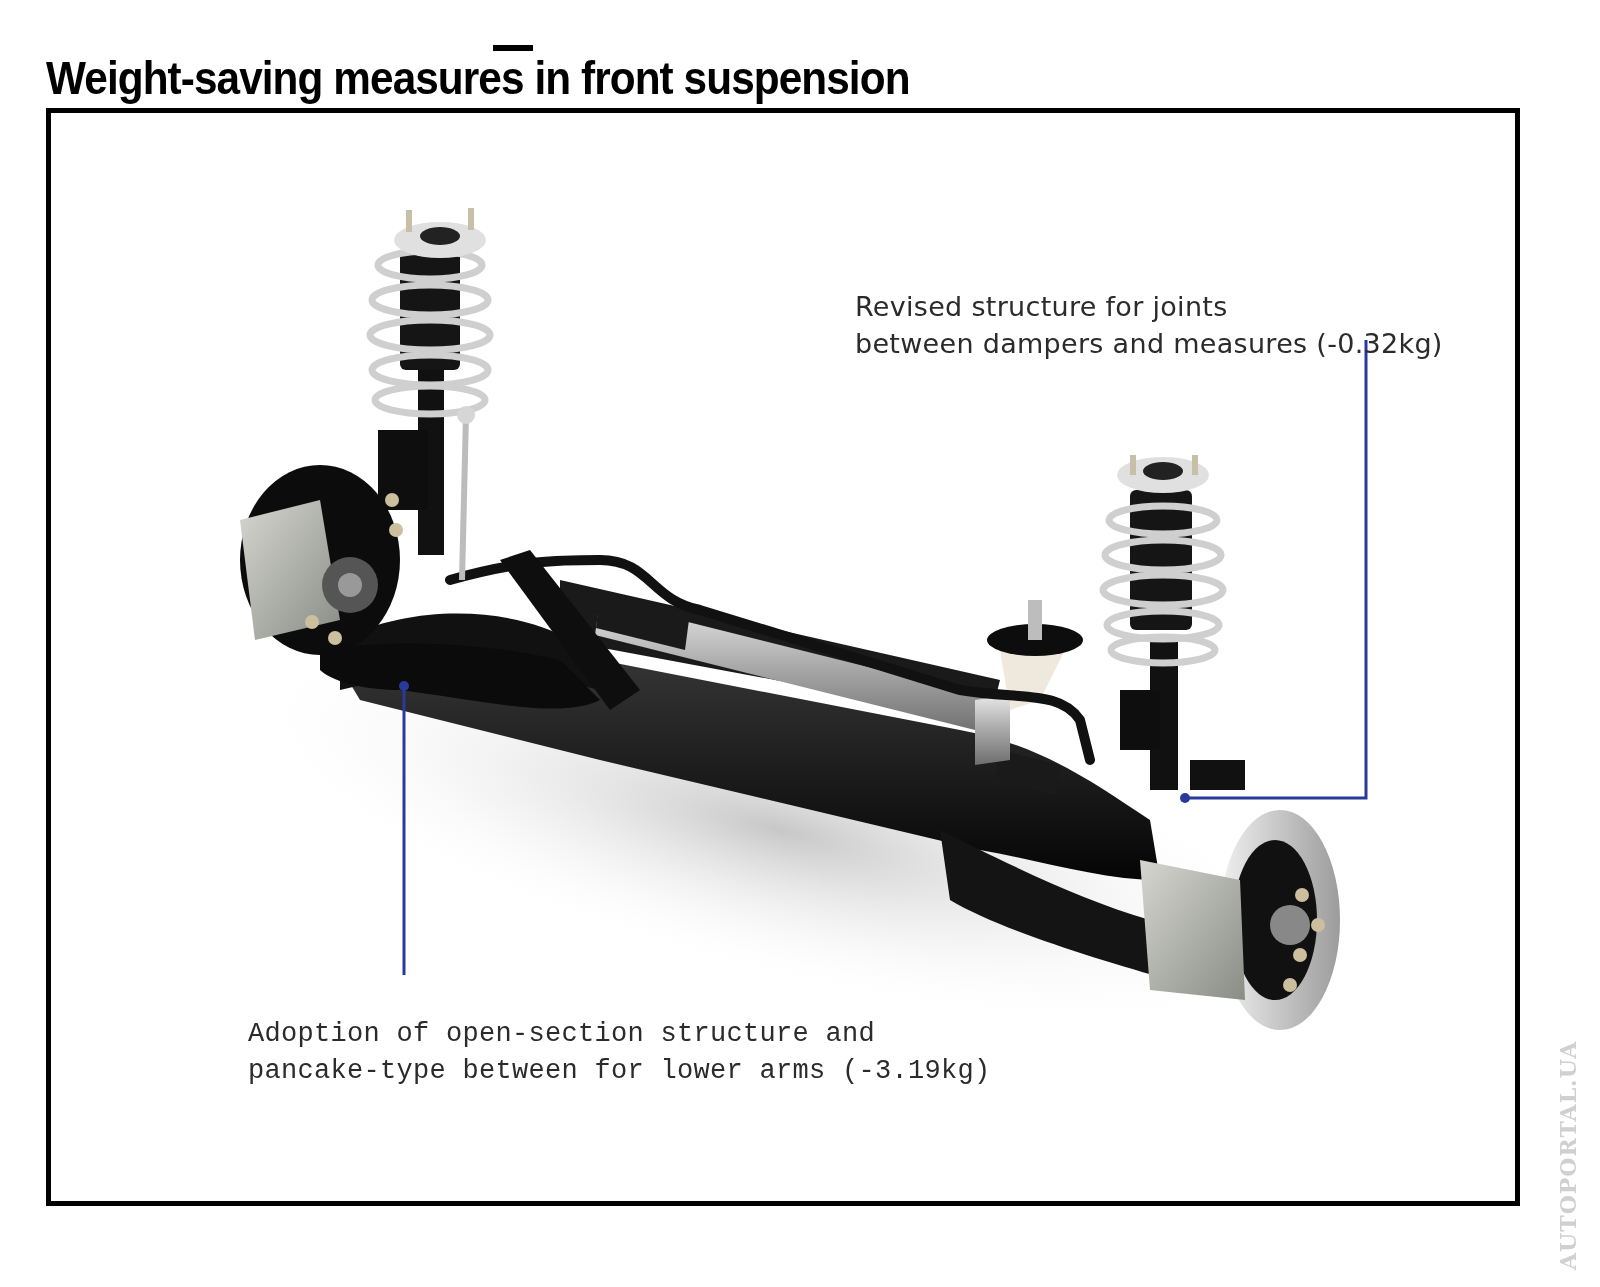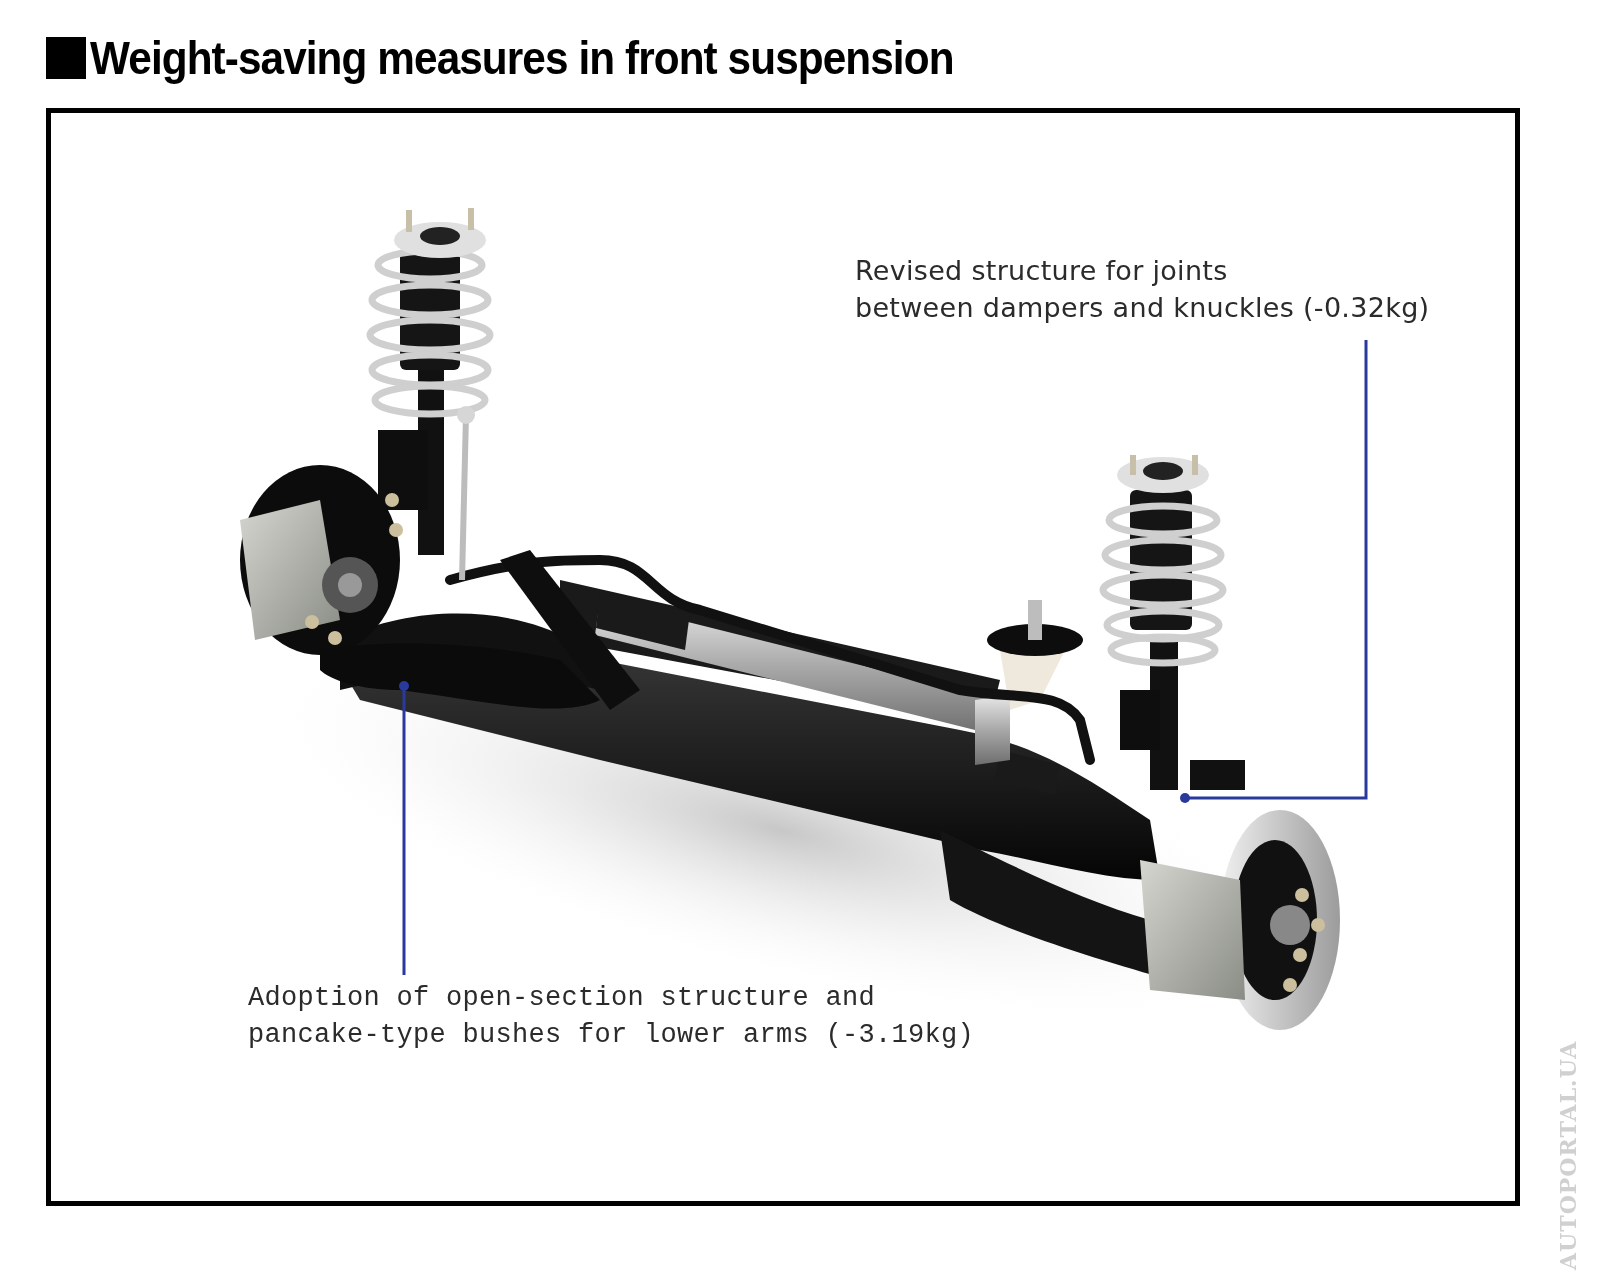"Weight-saving measures in front" .title-wrap { flex-direction: none -> column; top: 28px -> 45px }
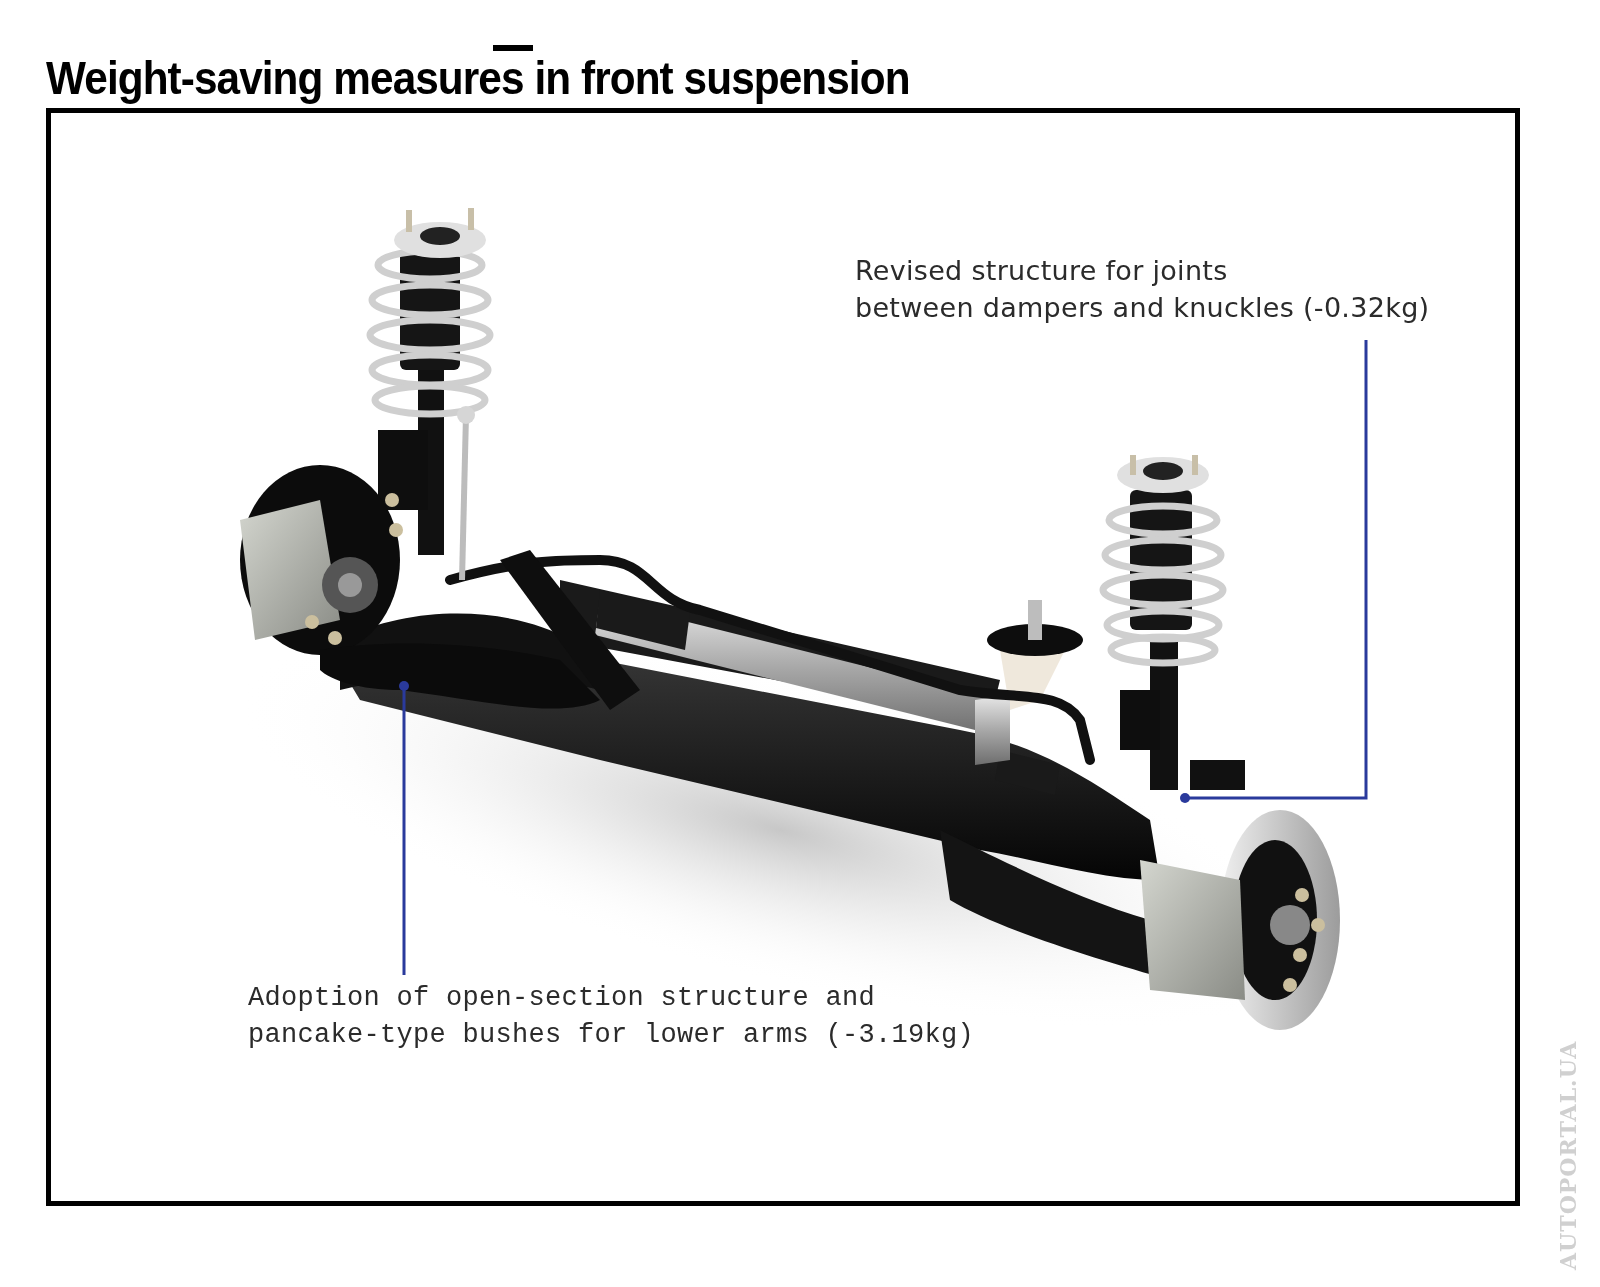"Revised structure for joints" .callout { margin-top: none -> 36px }
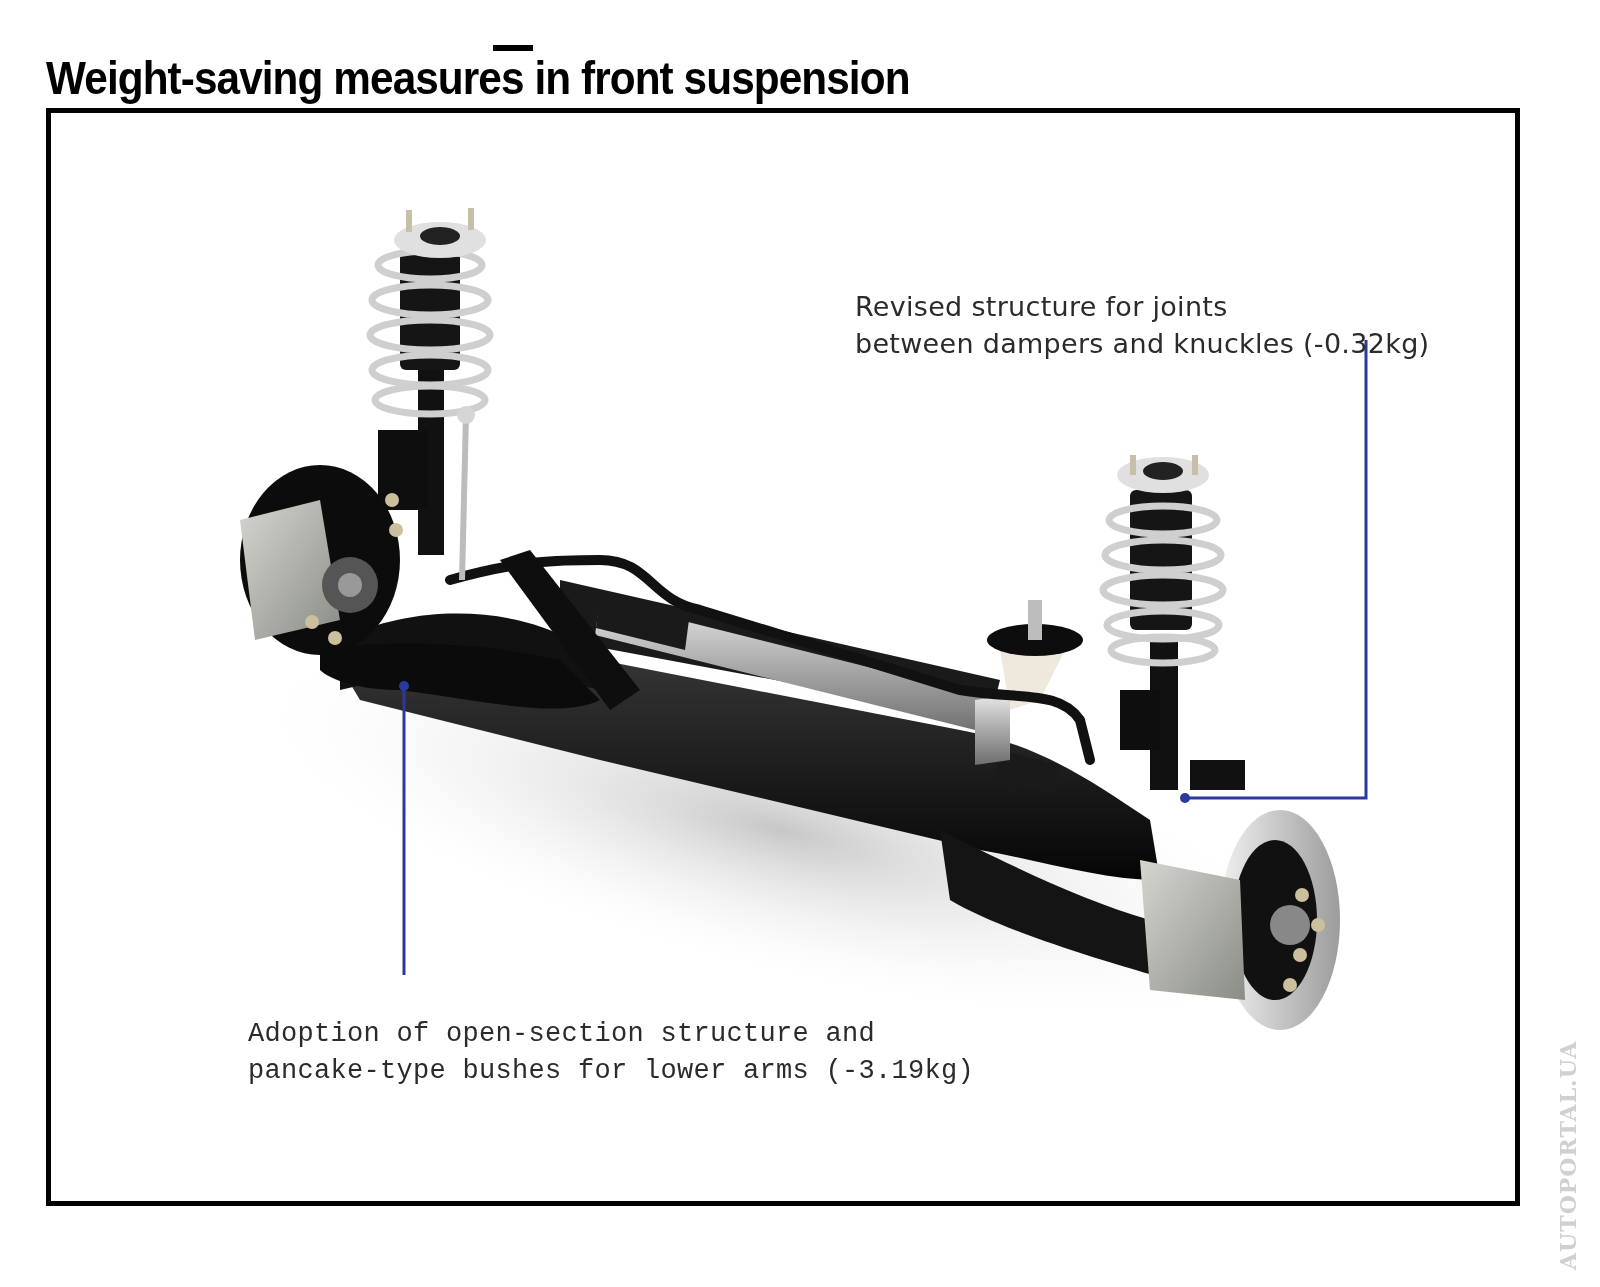"between dampers and knuckles (-0.32kg)" div { text: knuckles -> measures }
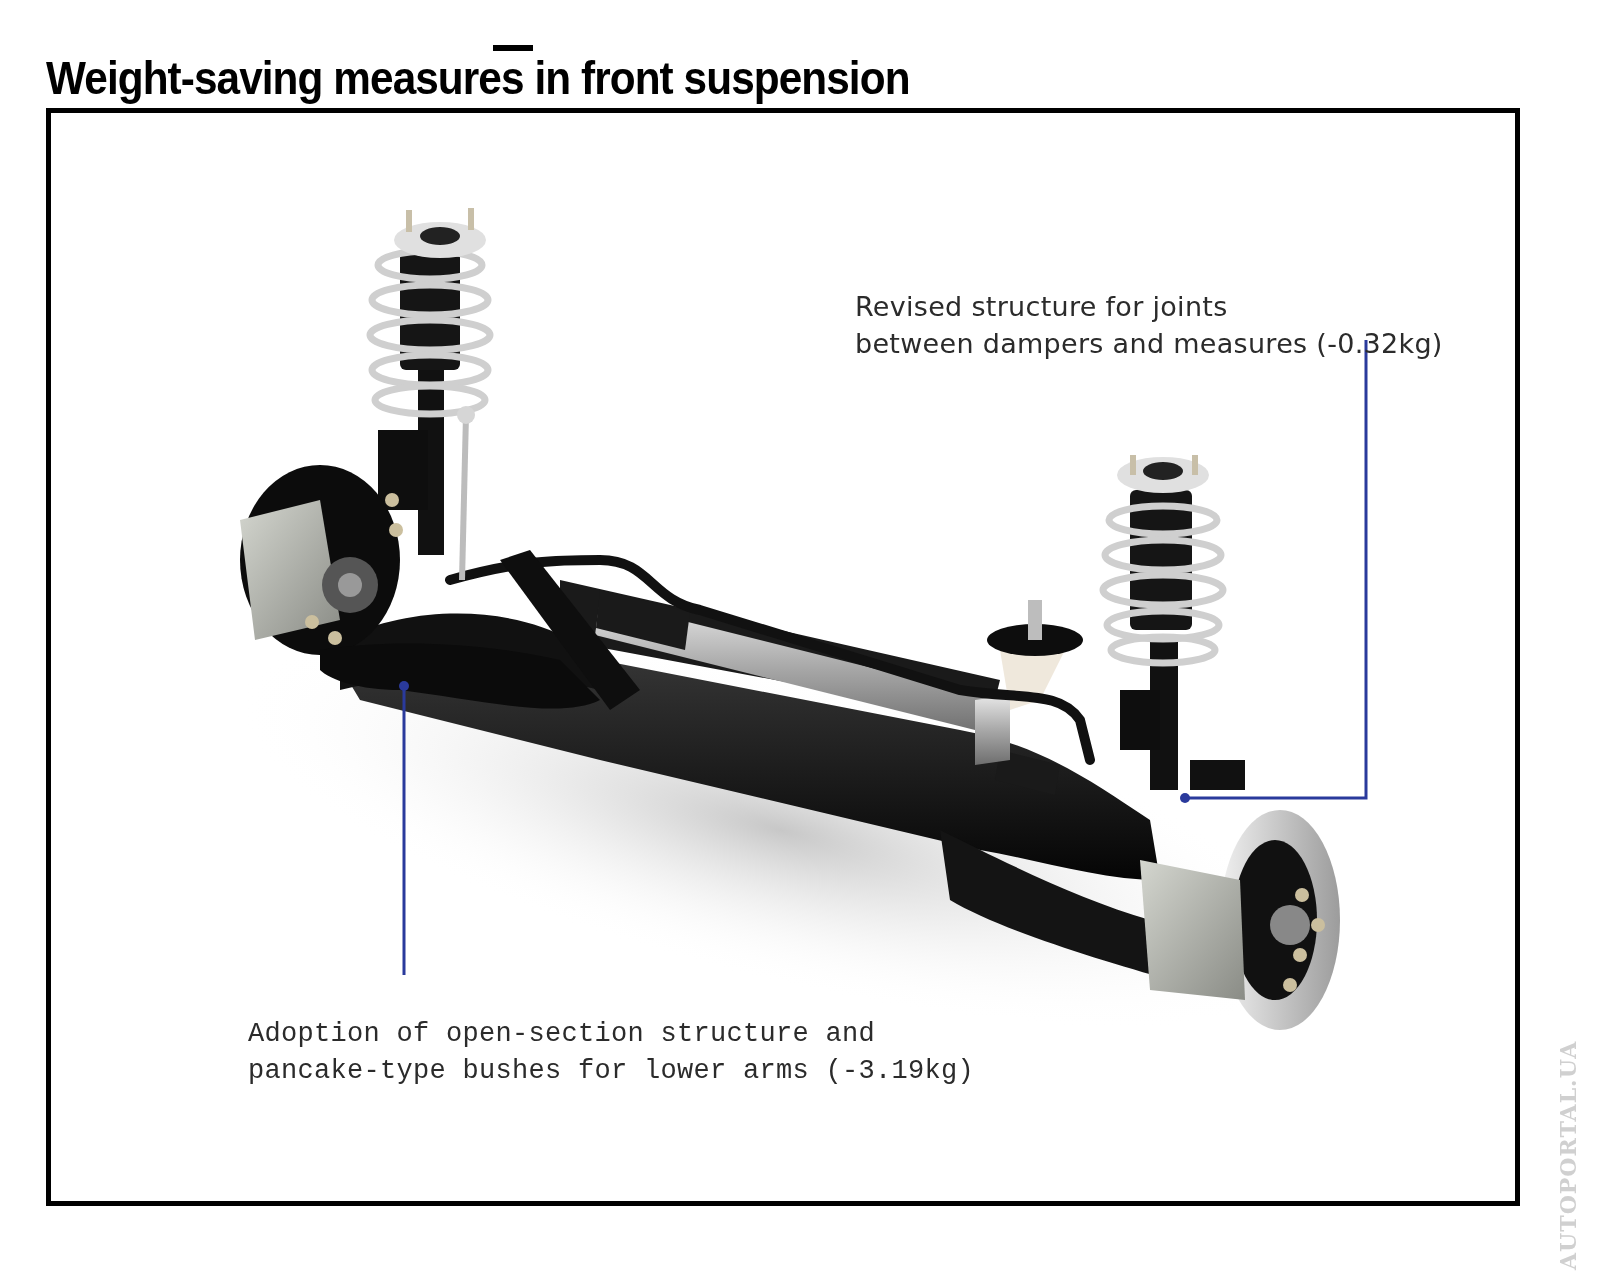"pancake-type bushes for lower arms" div { text: bushes -> between }
